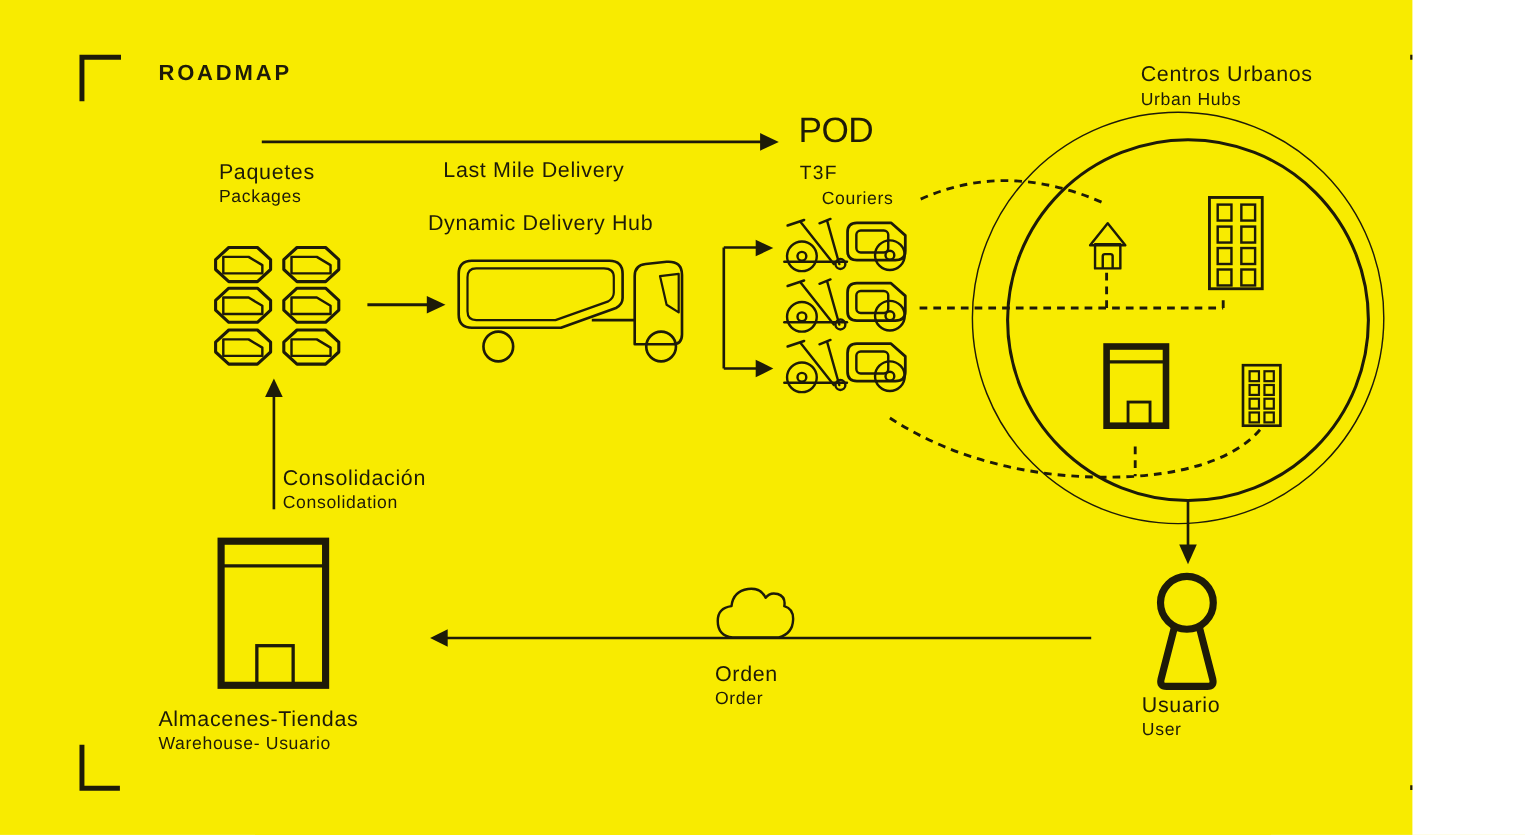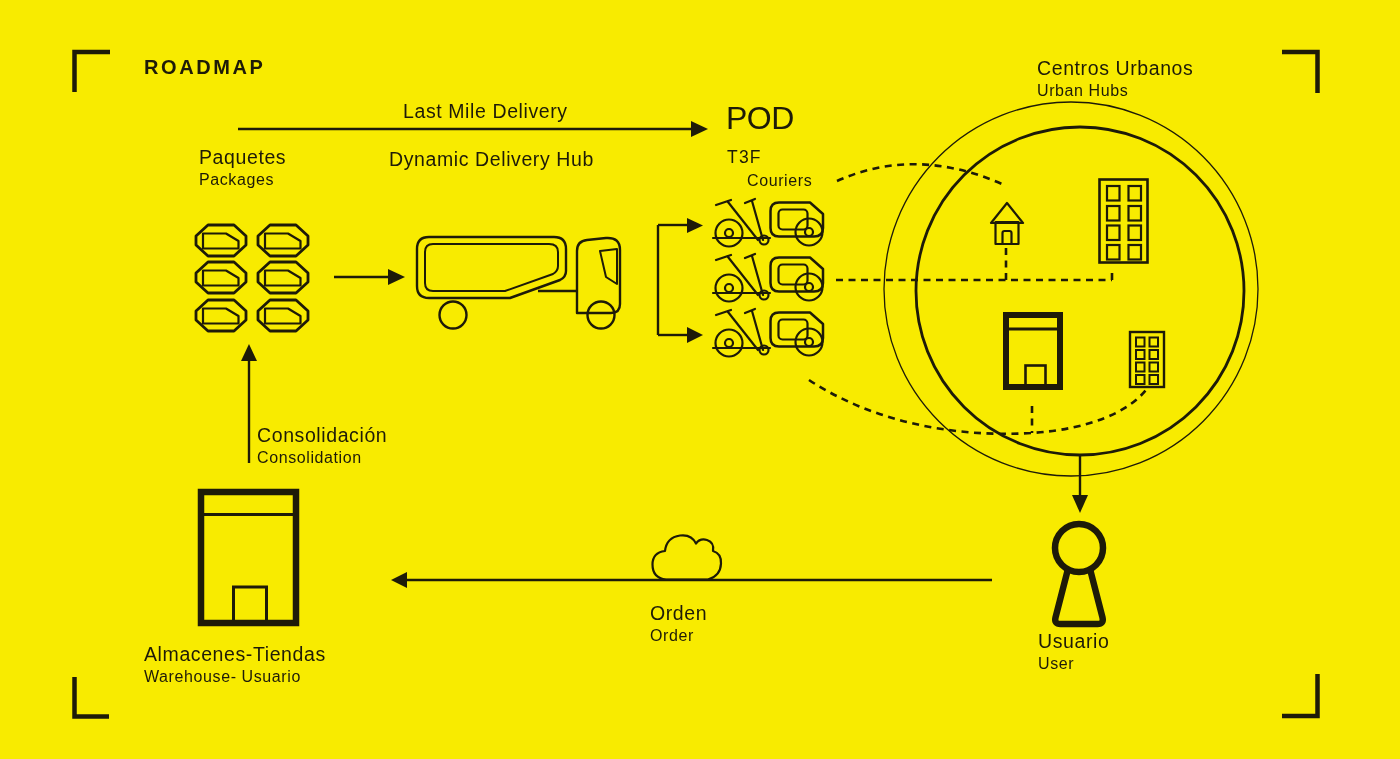"ROADMAP" .canvas { width: 1400px -> 1284px }
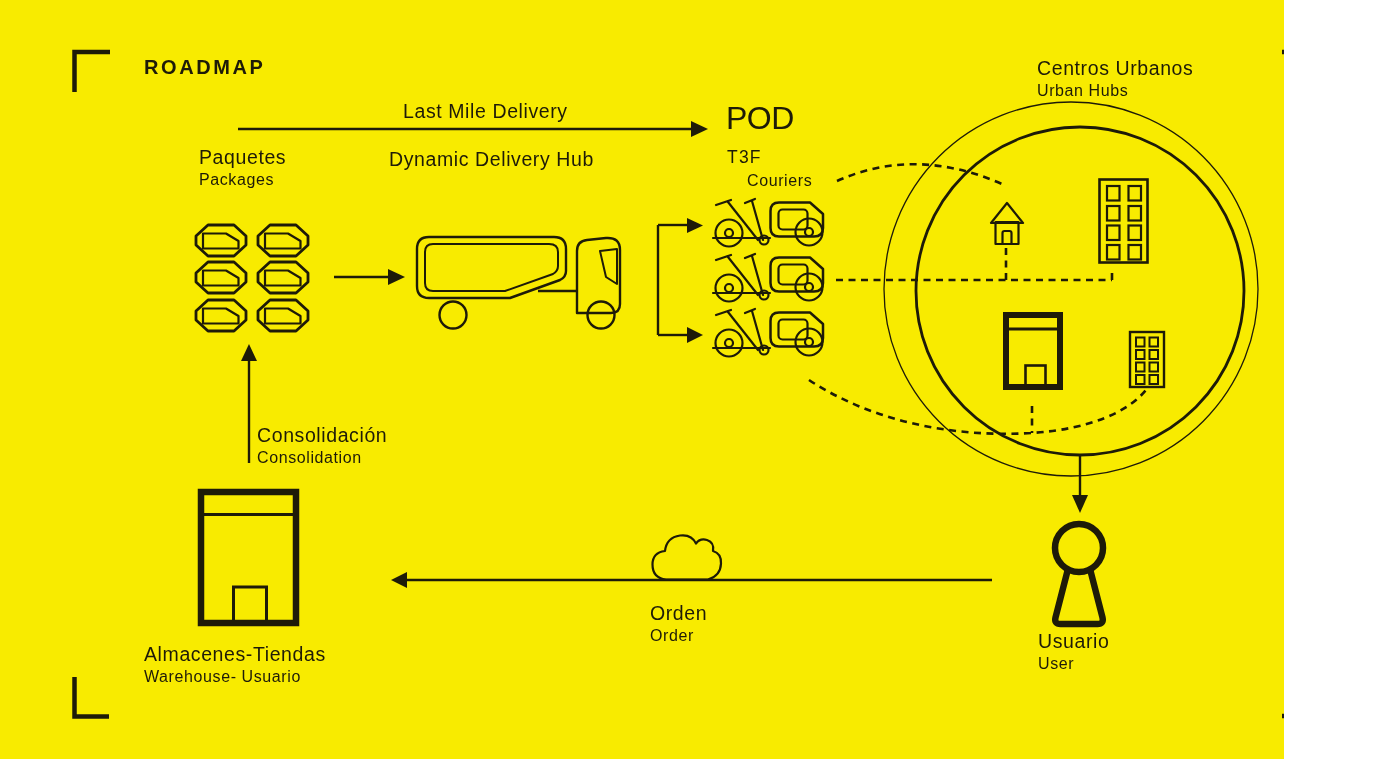"Last Mile Delivery" .single { margin-top: none -> 44px }
